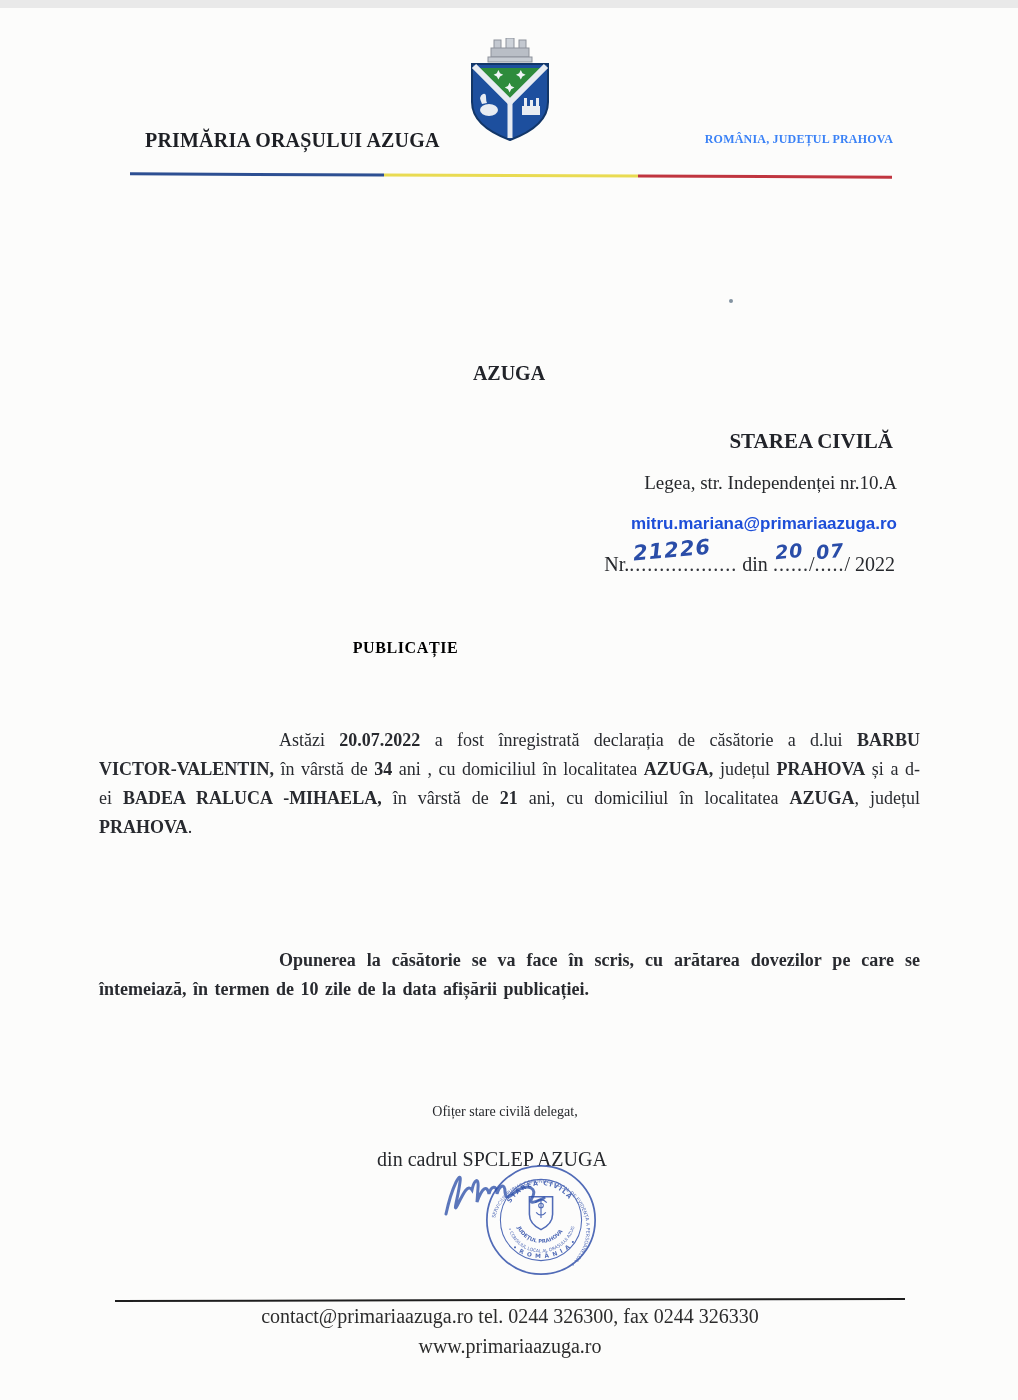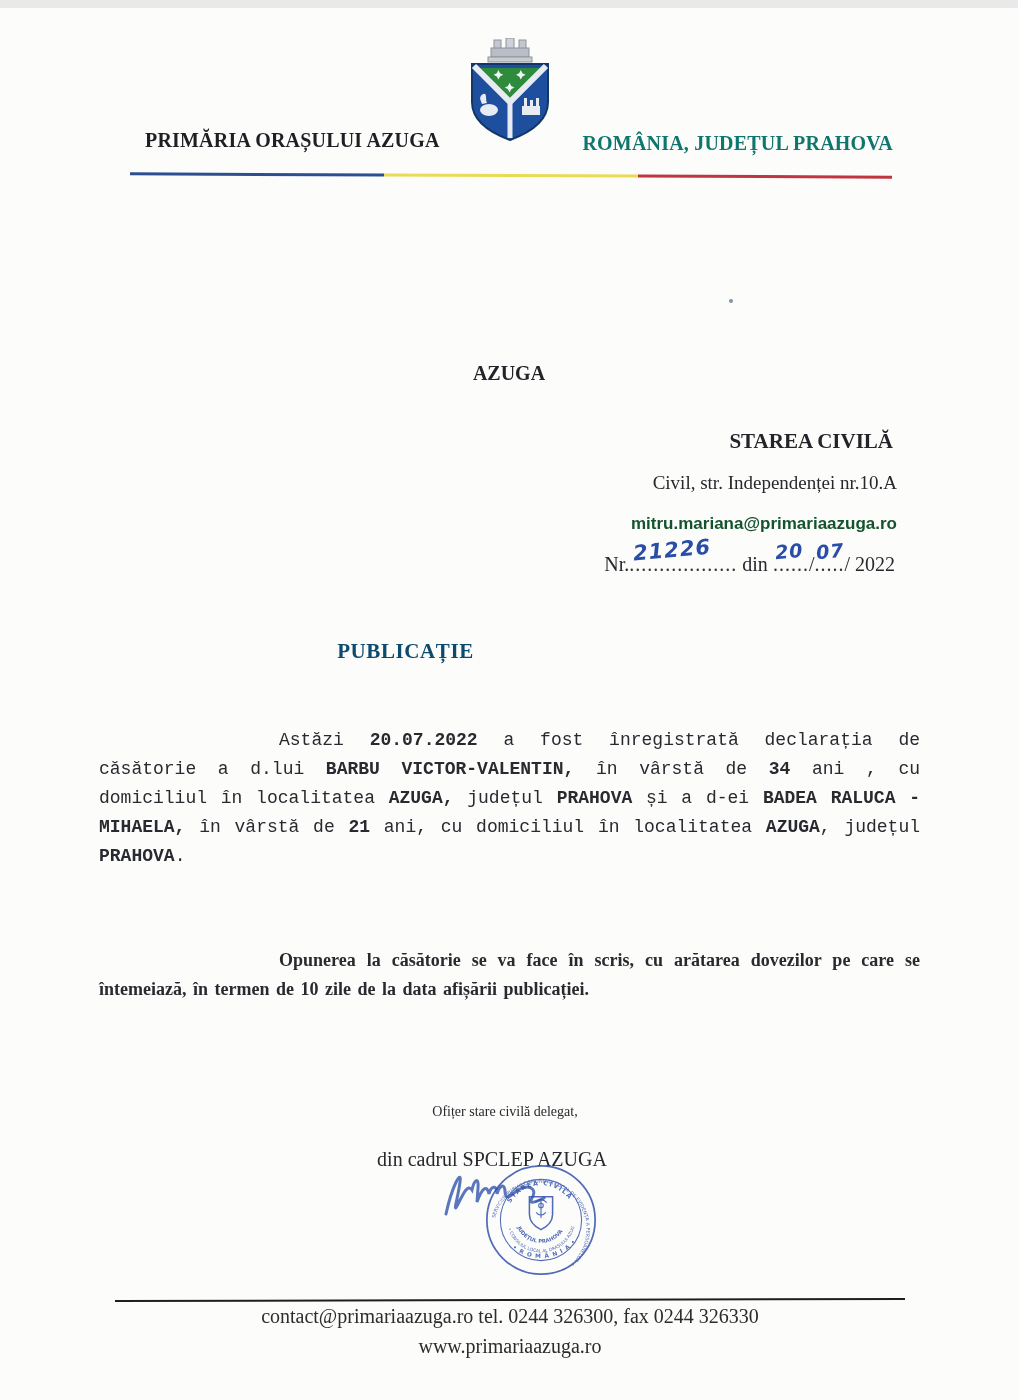"ROMÂNIA, JUDEȚUL PRAHOVA" .hdr-right { color: #0f766e -> #3b82f6; font-size: 20px -> 12px }
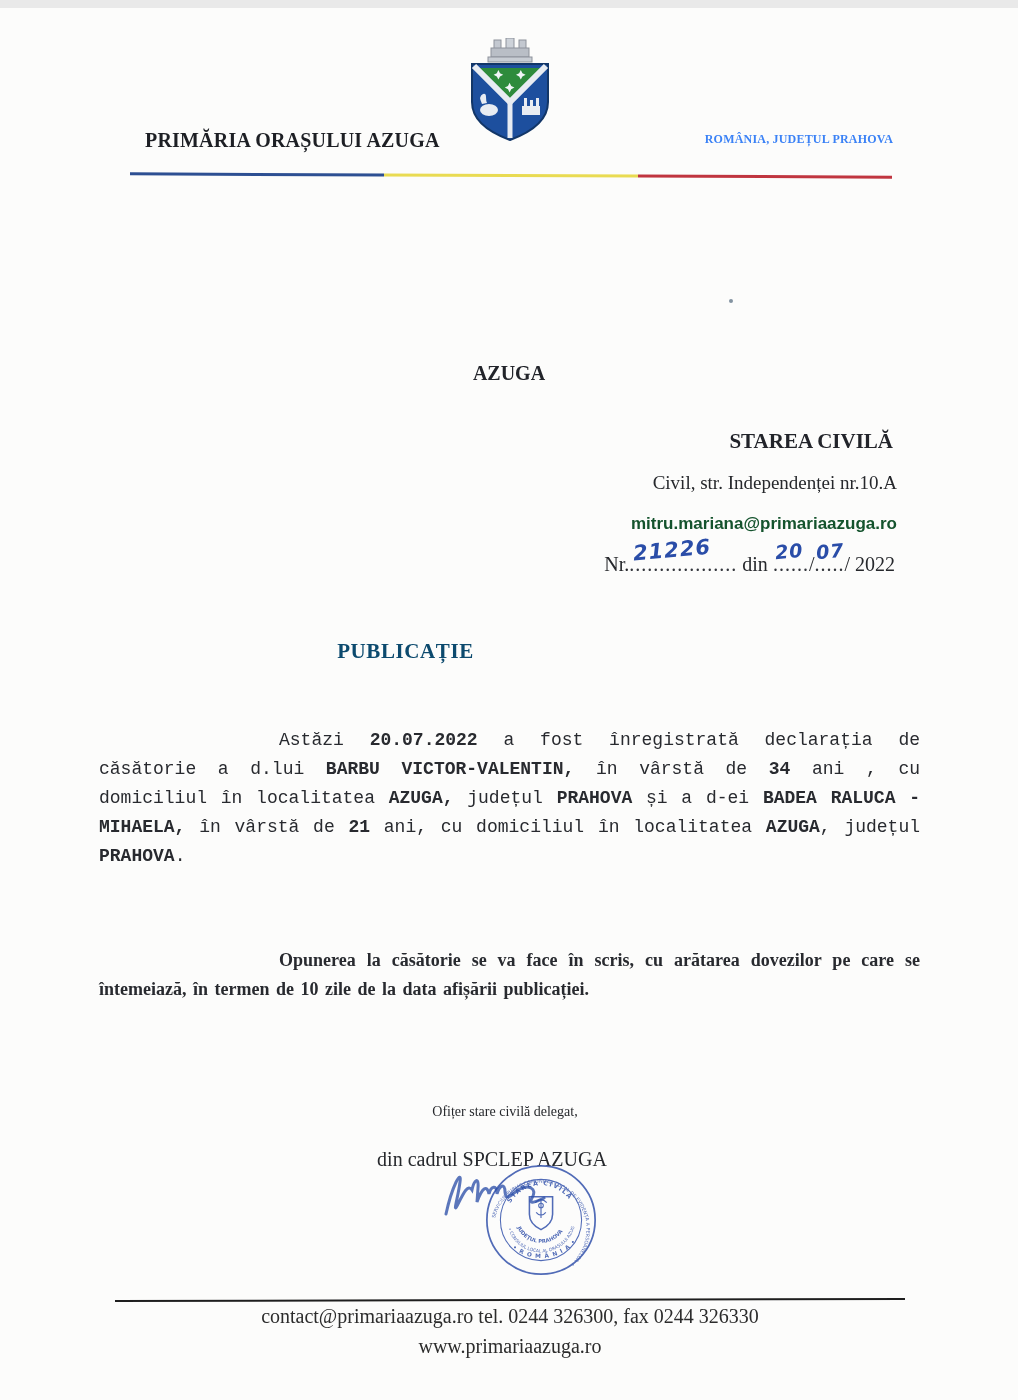"Civil, str. Independenței nr.10.A" div.abs { text: Civil -> Legea }
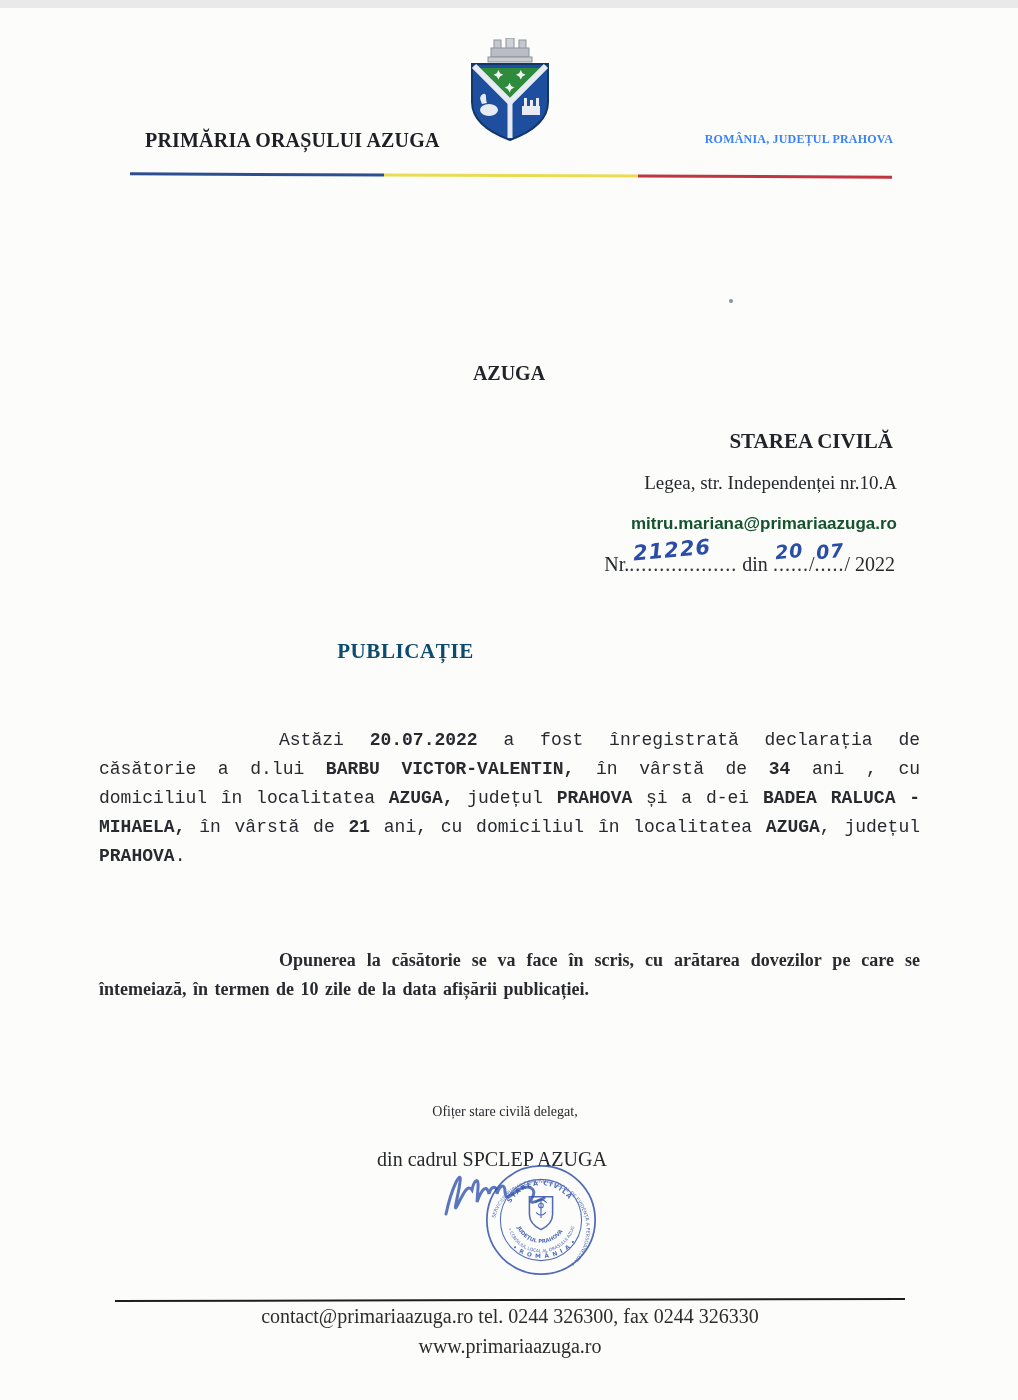"mitru.mariana@primariaazuga.ro" .mail { color: #14532d -> #1d4ed8 }
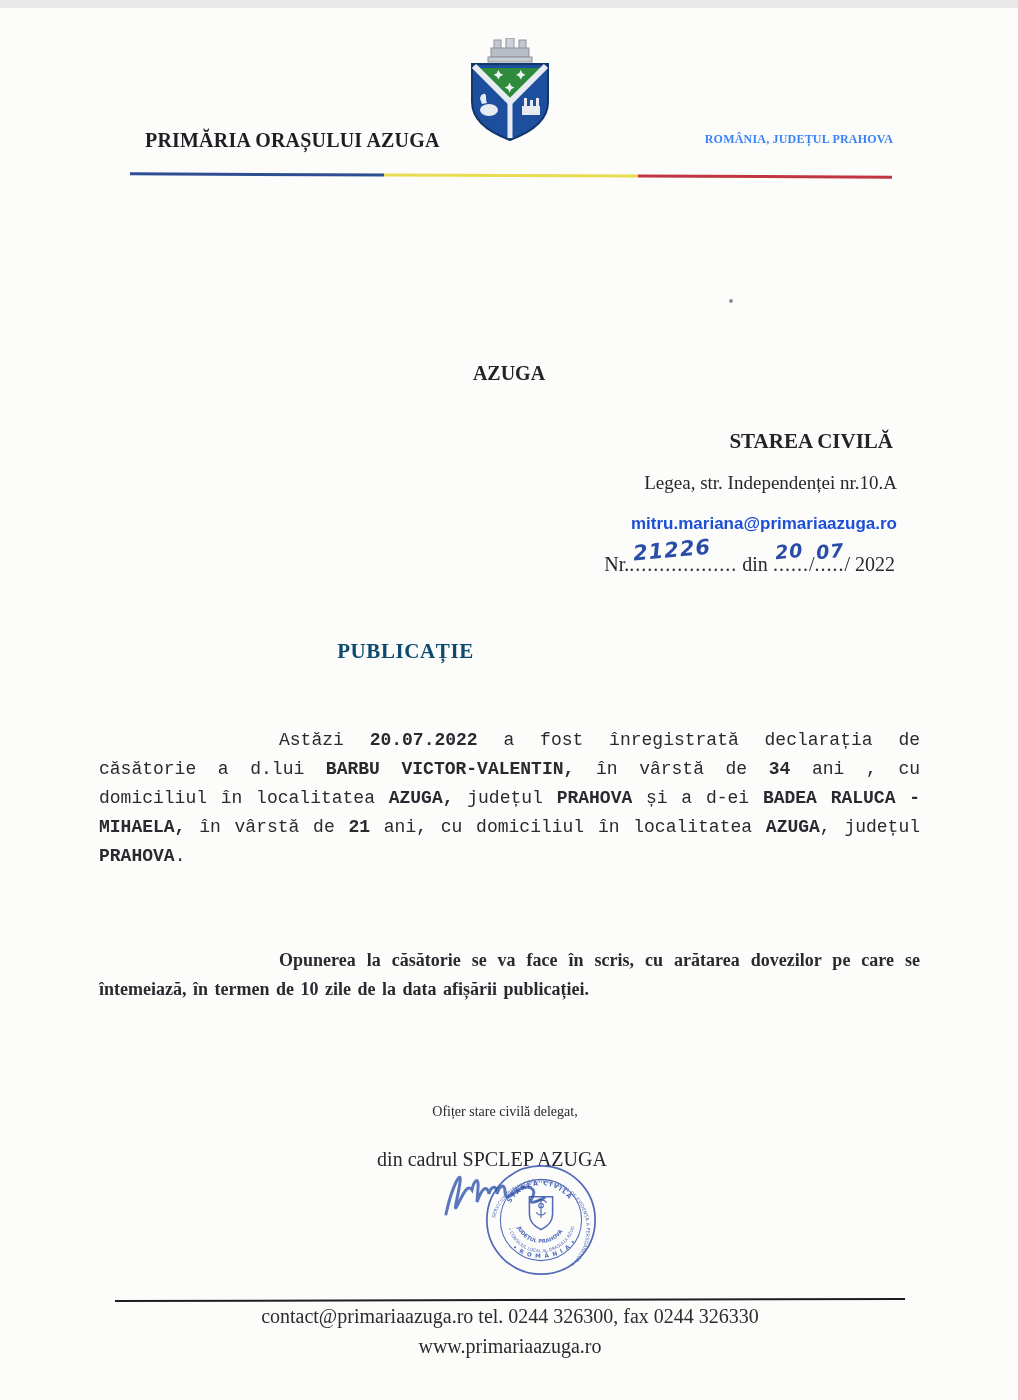"PUBLICAȚIE" .doc-title { color: #0c4a6e -> #000000; font-size: 21px -> 16px }
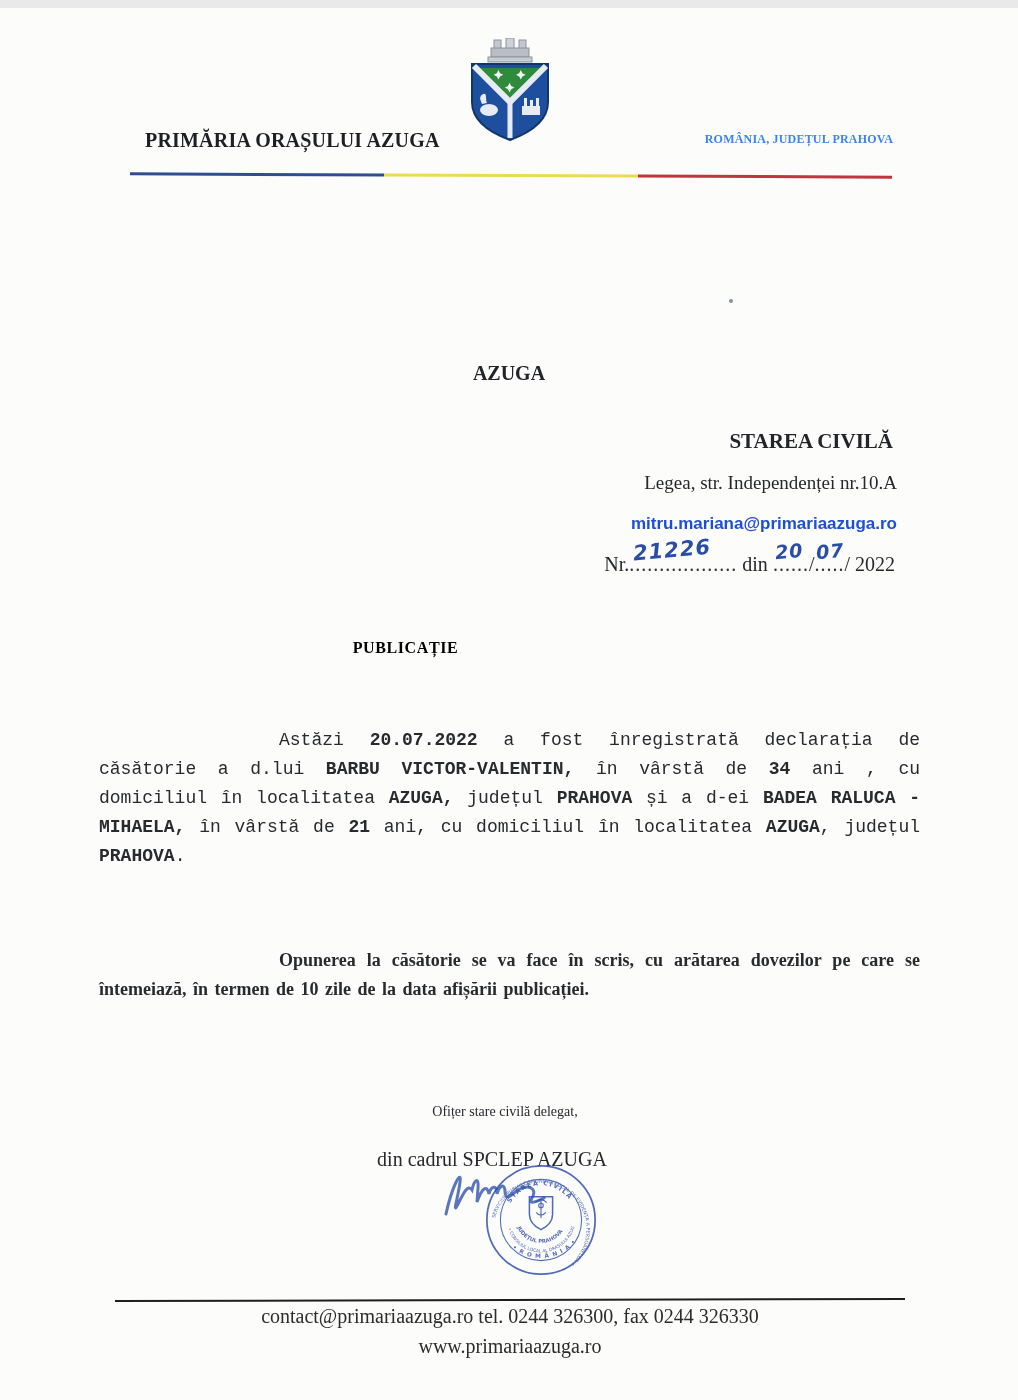"Astăzi 20.07.2022 a fost înregistrată" .p1 { font-family: Liberation Mono, monospace -> none }
